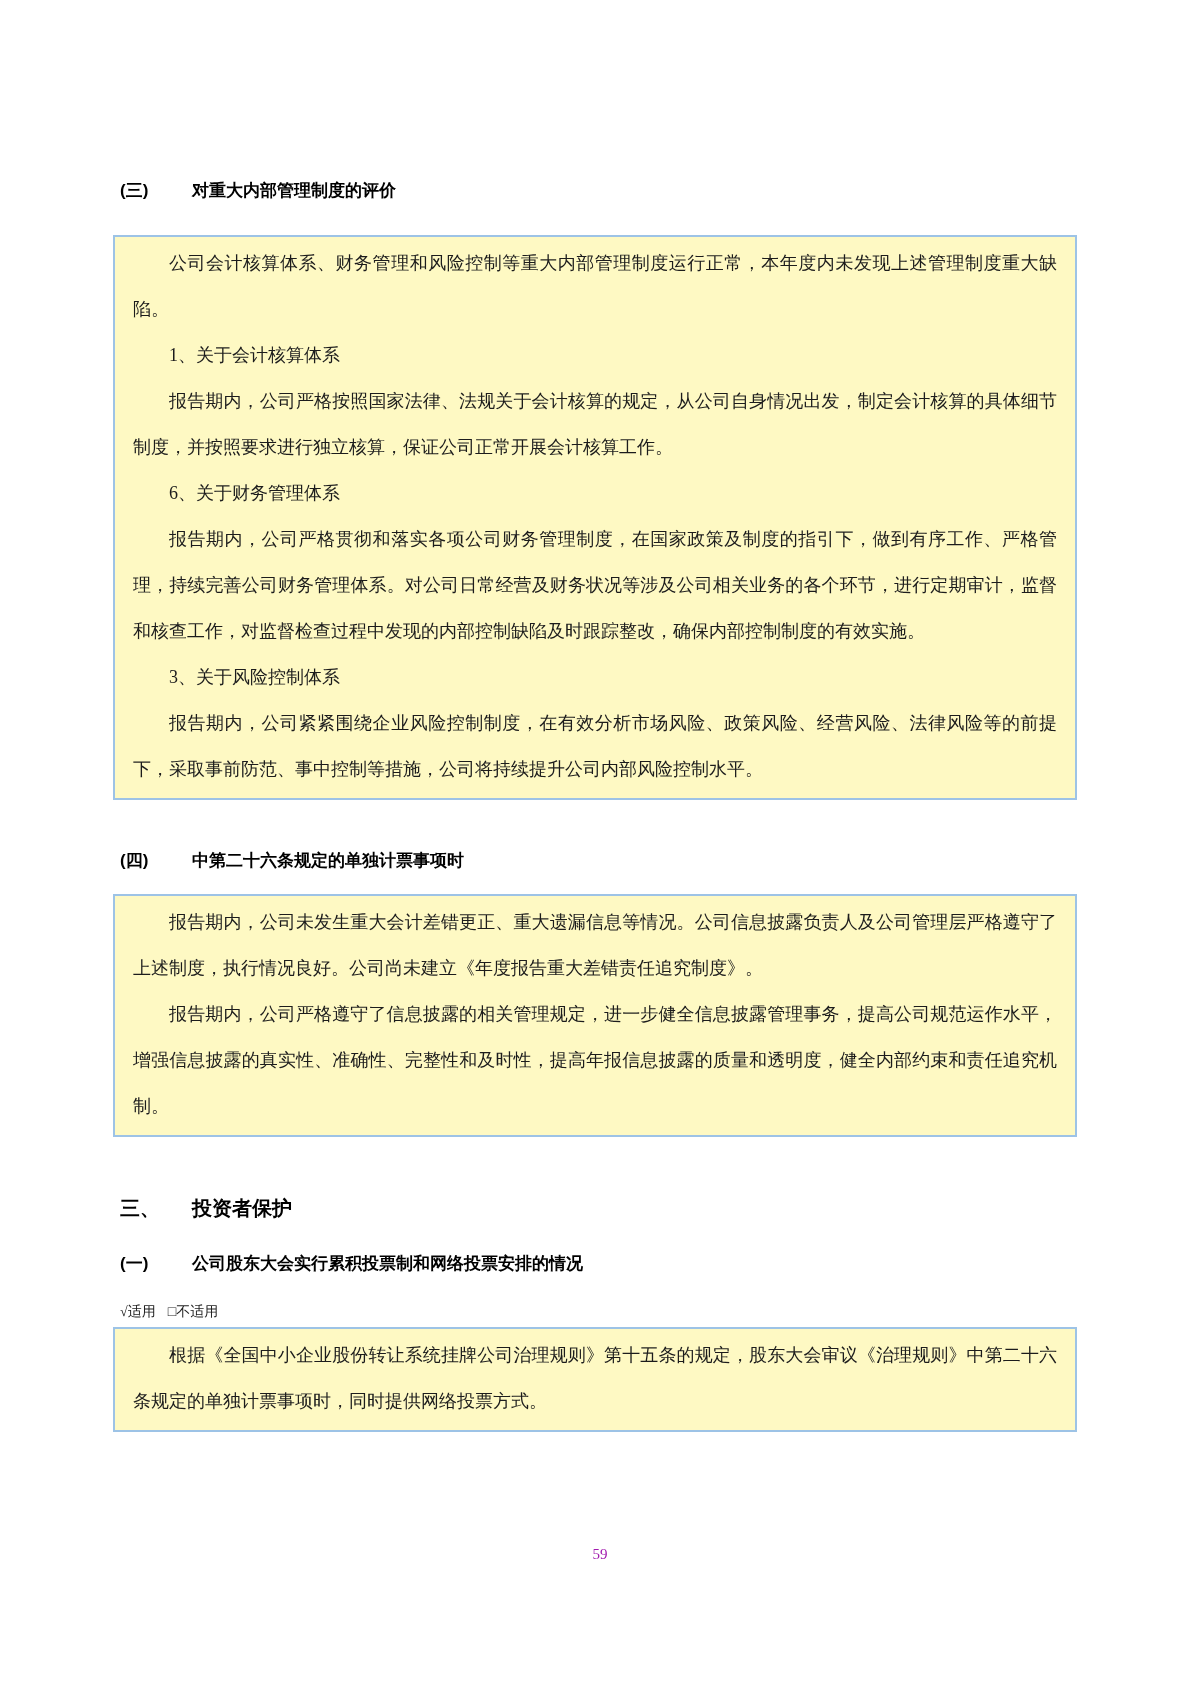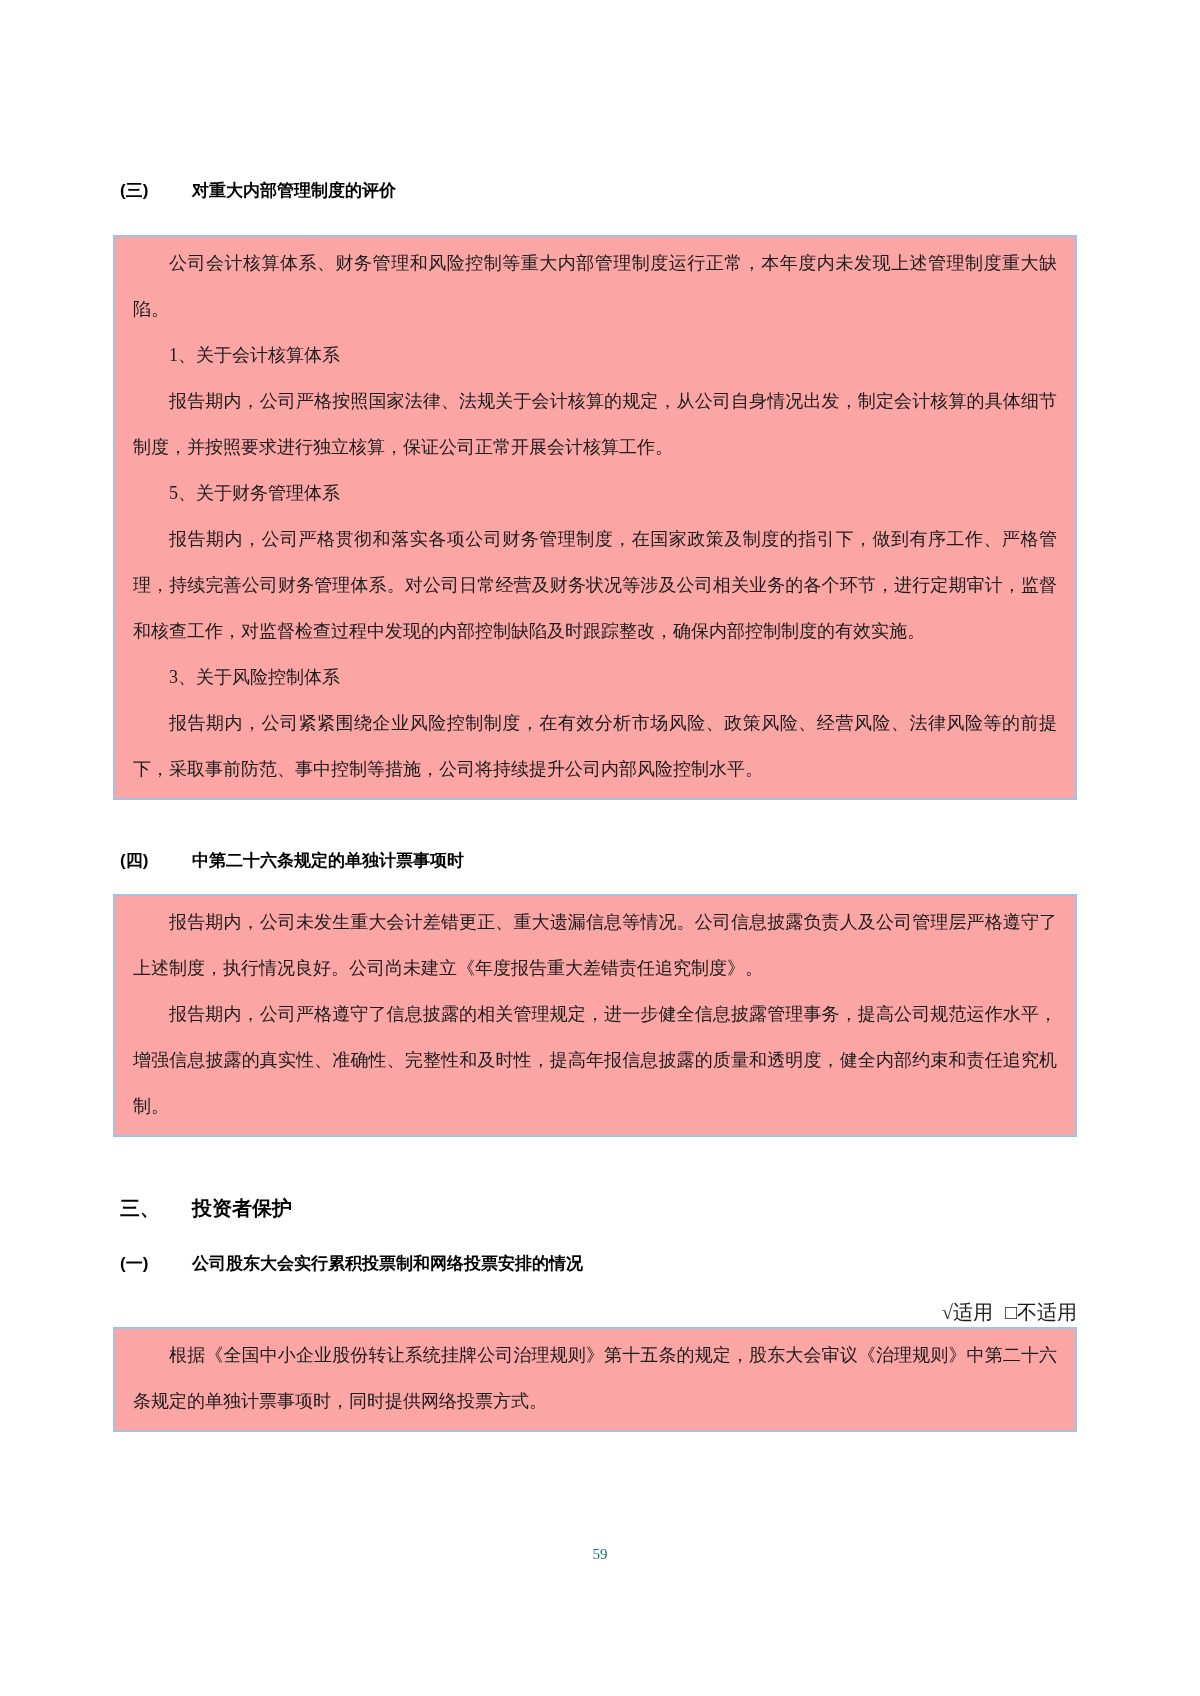"公司会计核算体系、财务管理和风险控制等重大内部管理制度运行正常，本年度内未发现上" .text-box { background: #fca5a5 -> #fef9c3 }
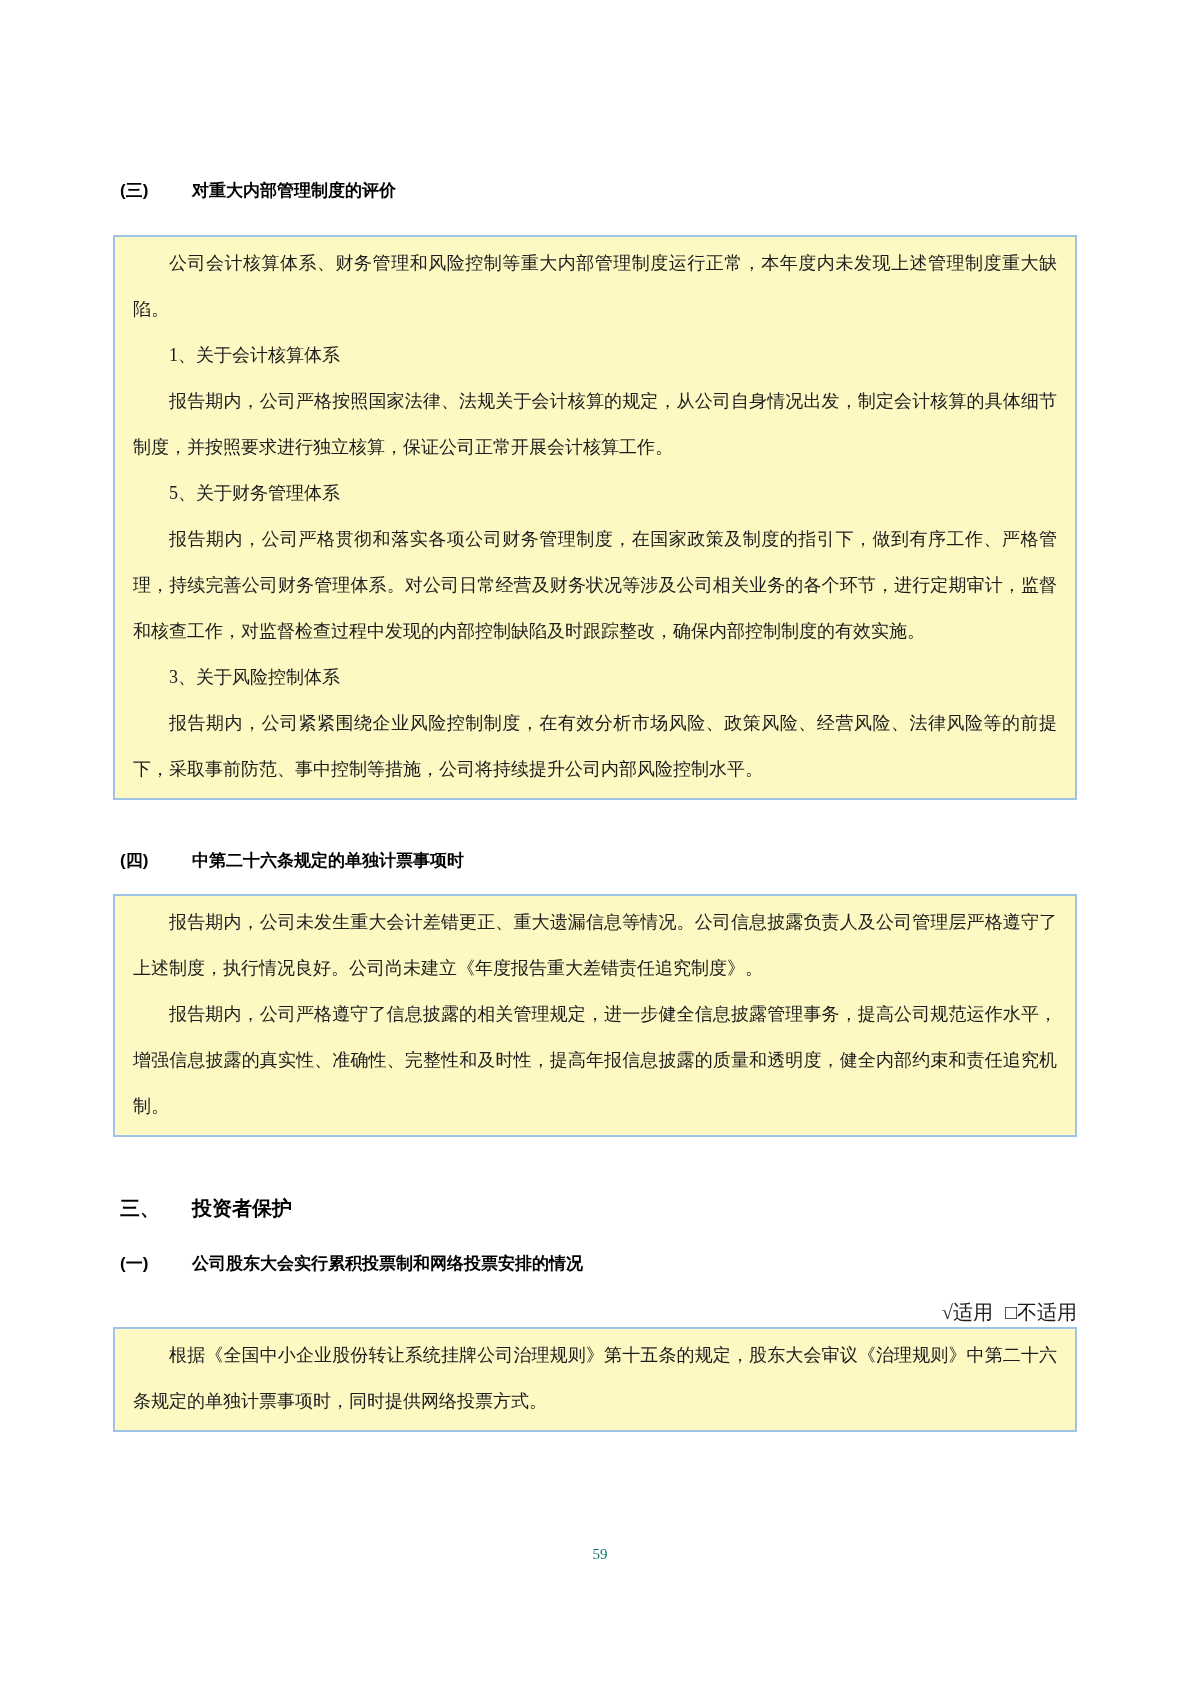"5、关于财务管理体系" p { text: 5 -> 6 }
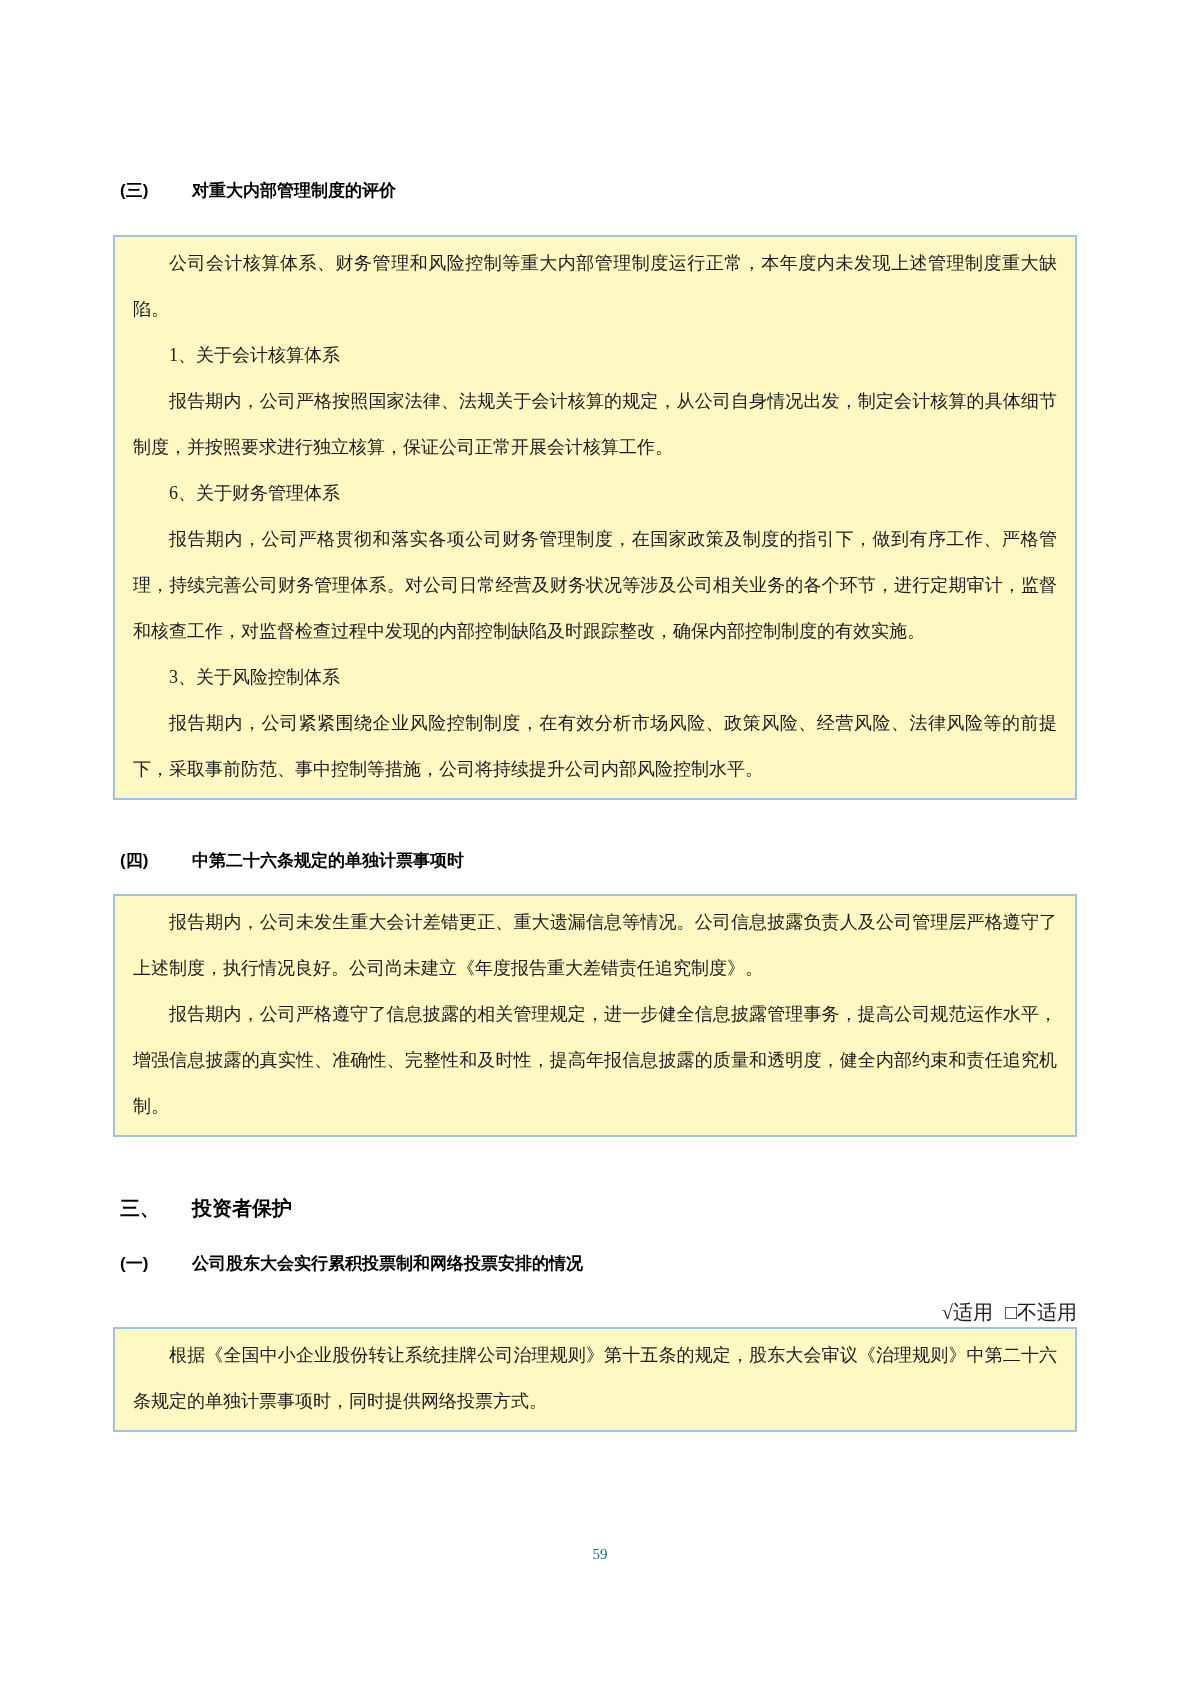"√适用 □不适用" .applicability { font-size: 20px -> 14px; text-align: right -> none }
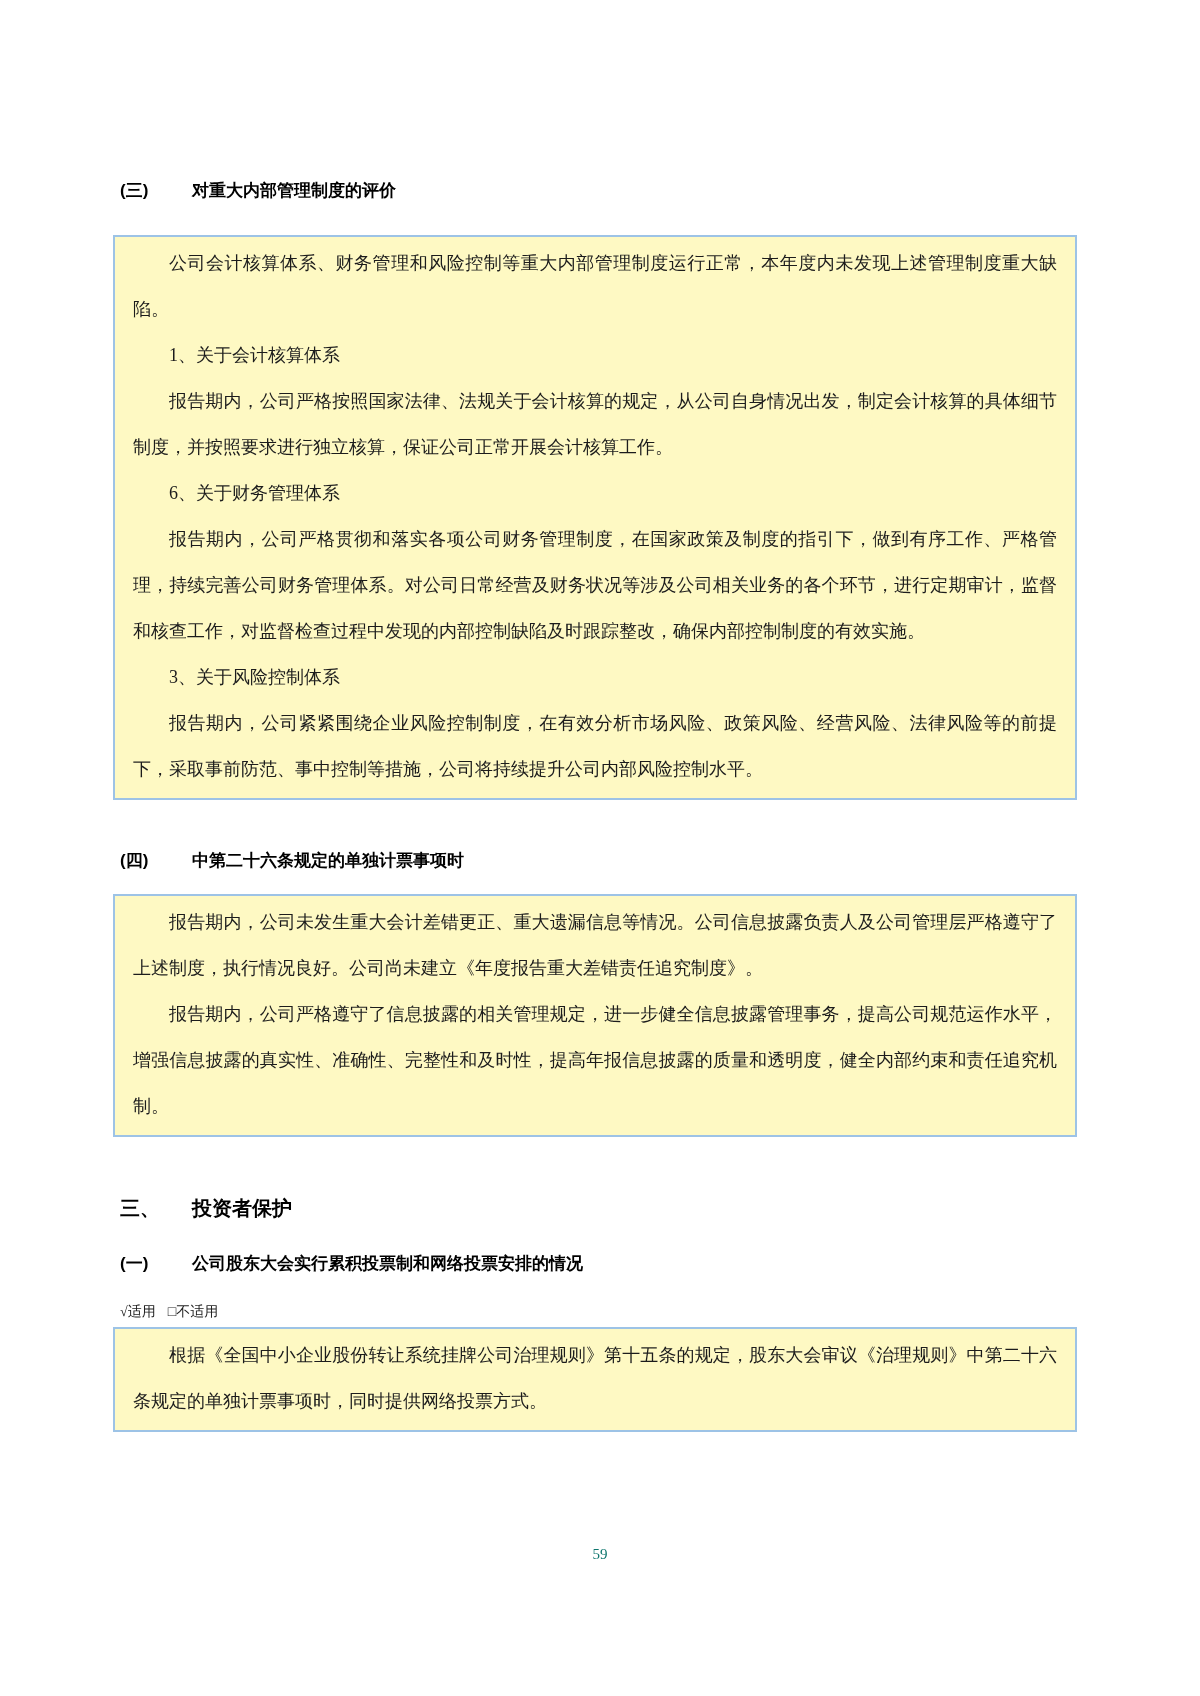"59" .page-number { color: #0f766e -> #a21caf }
